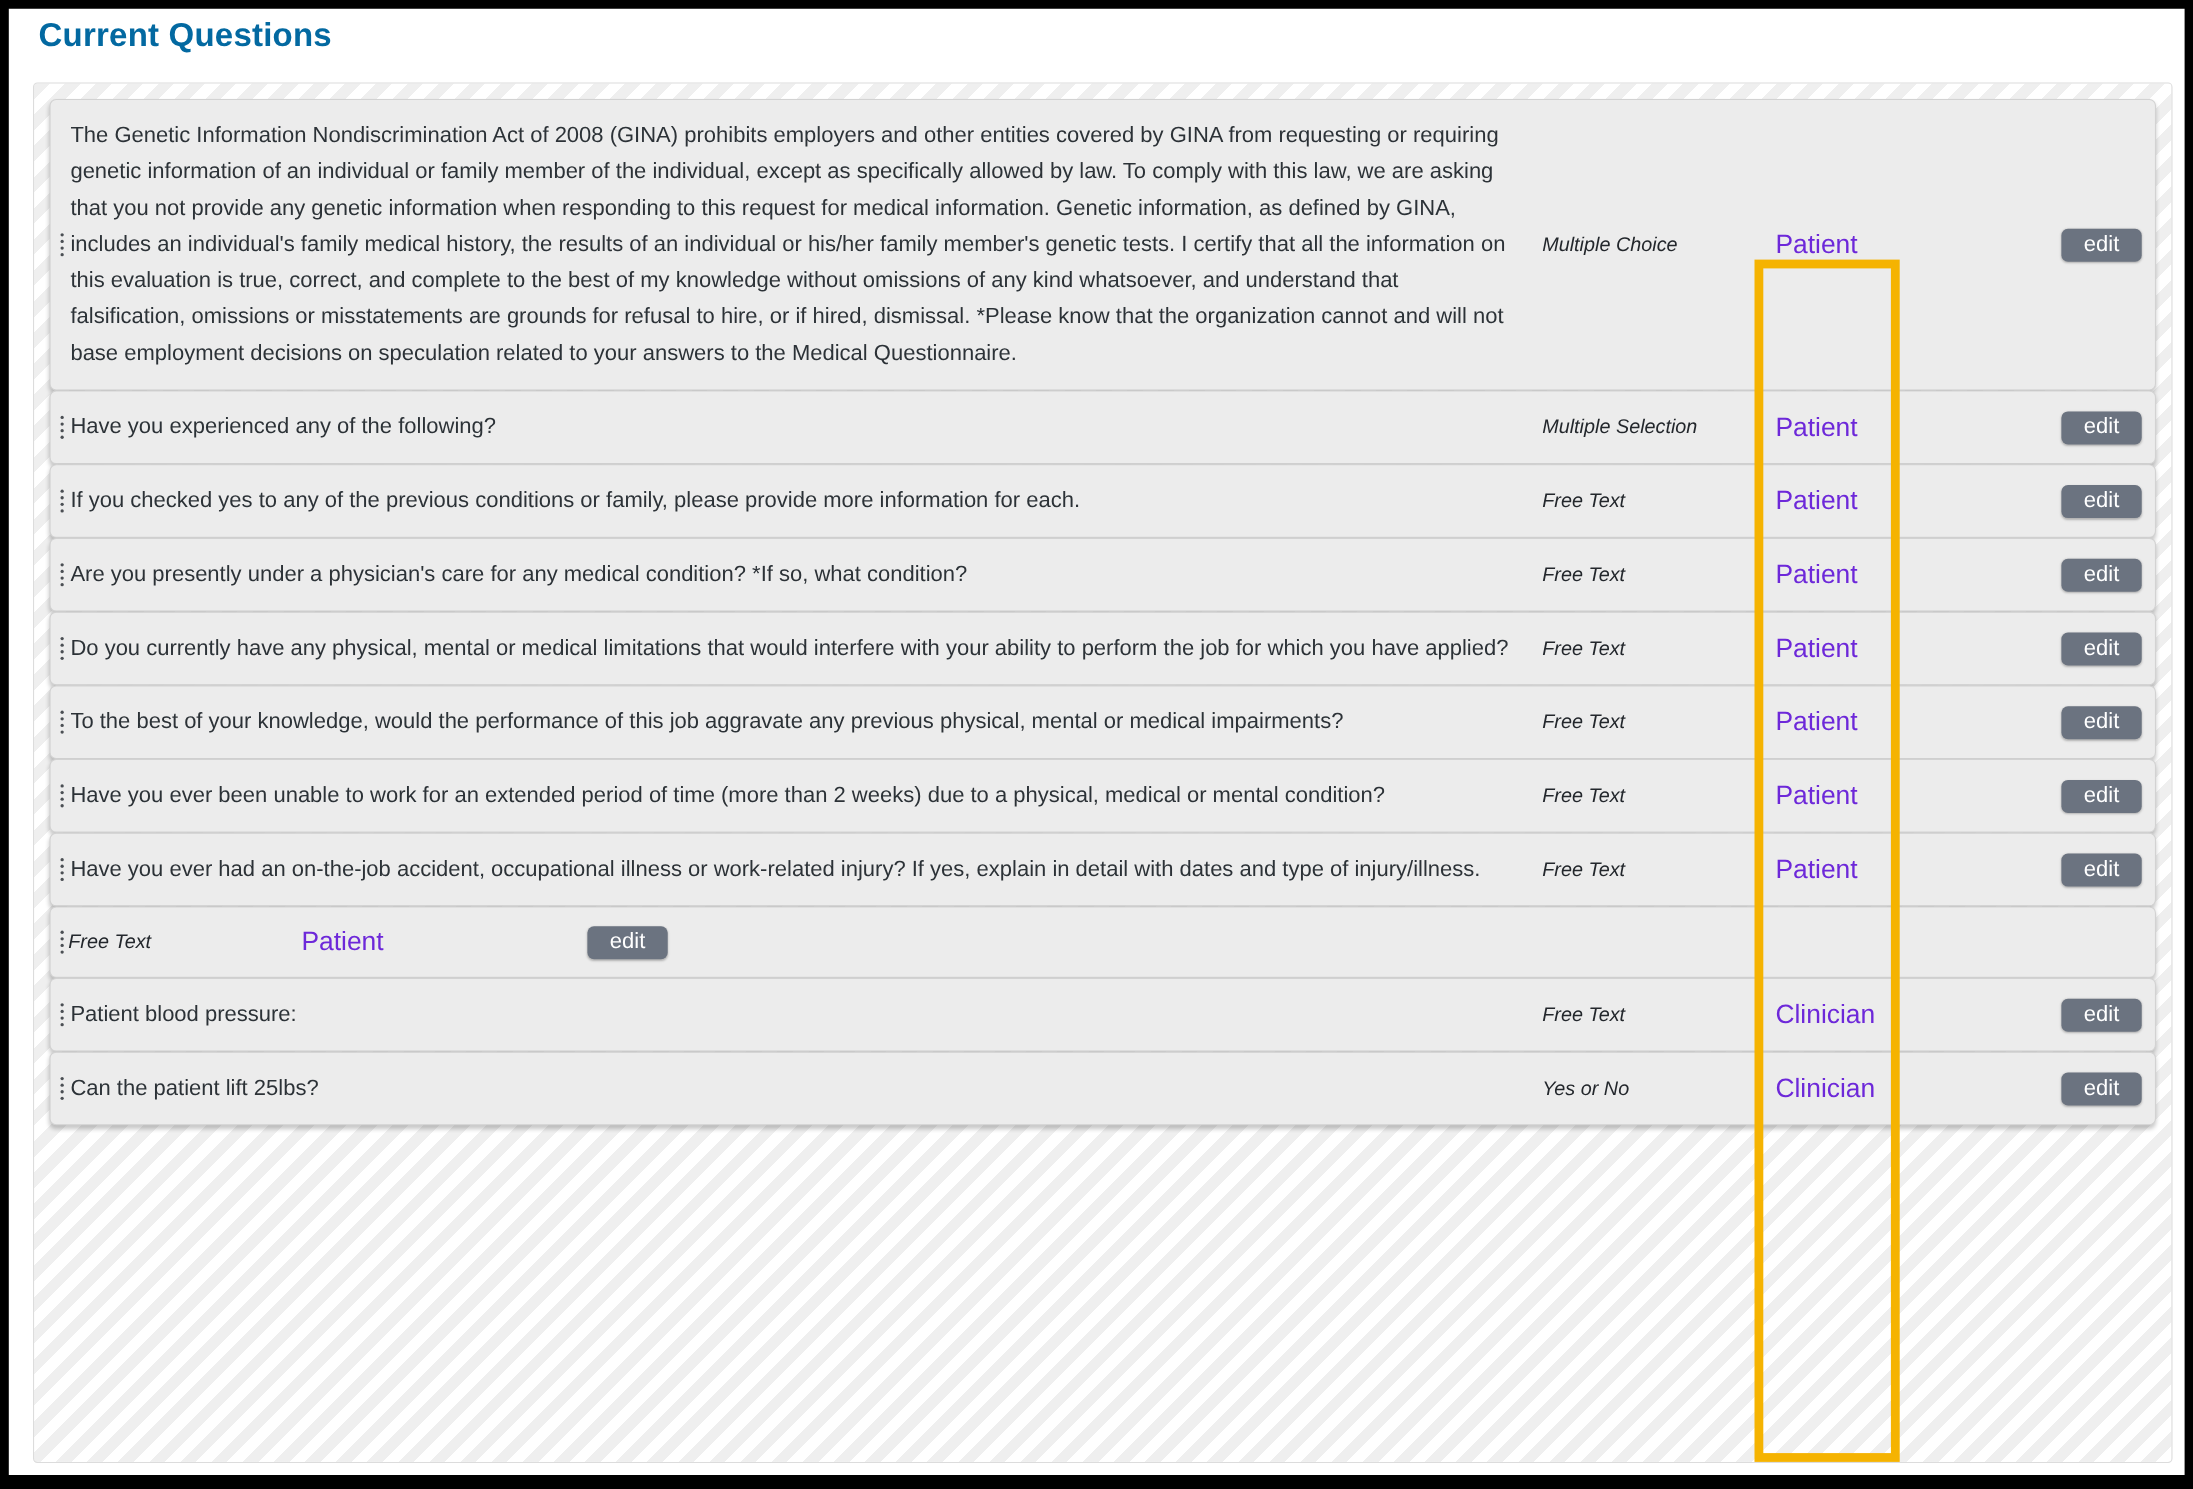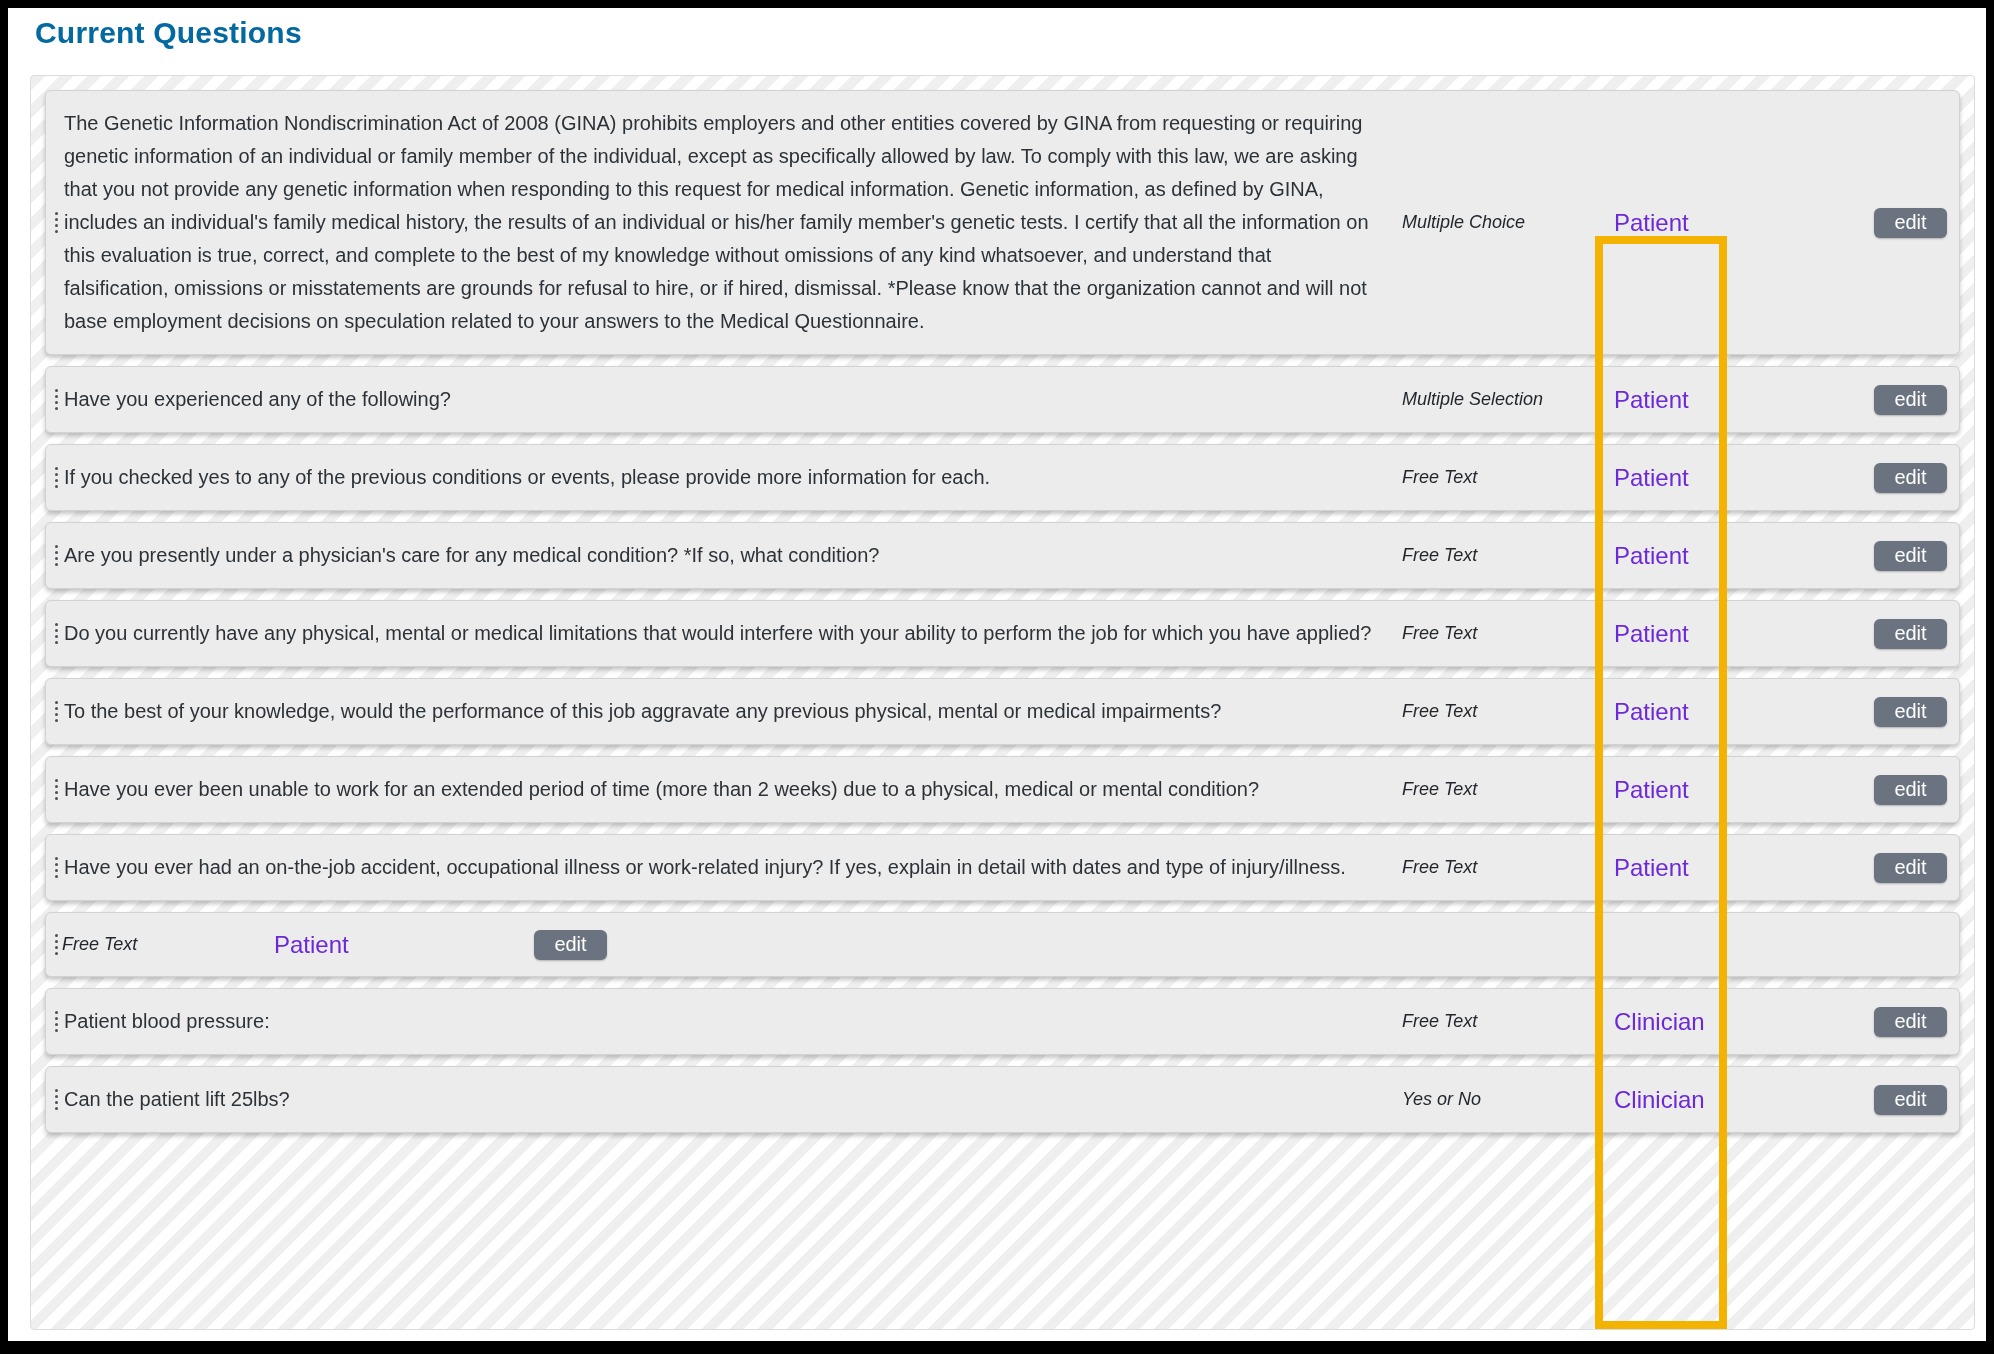"The Genetic Information" .rows { gap: 11px -> none }
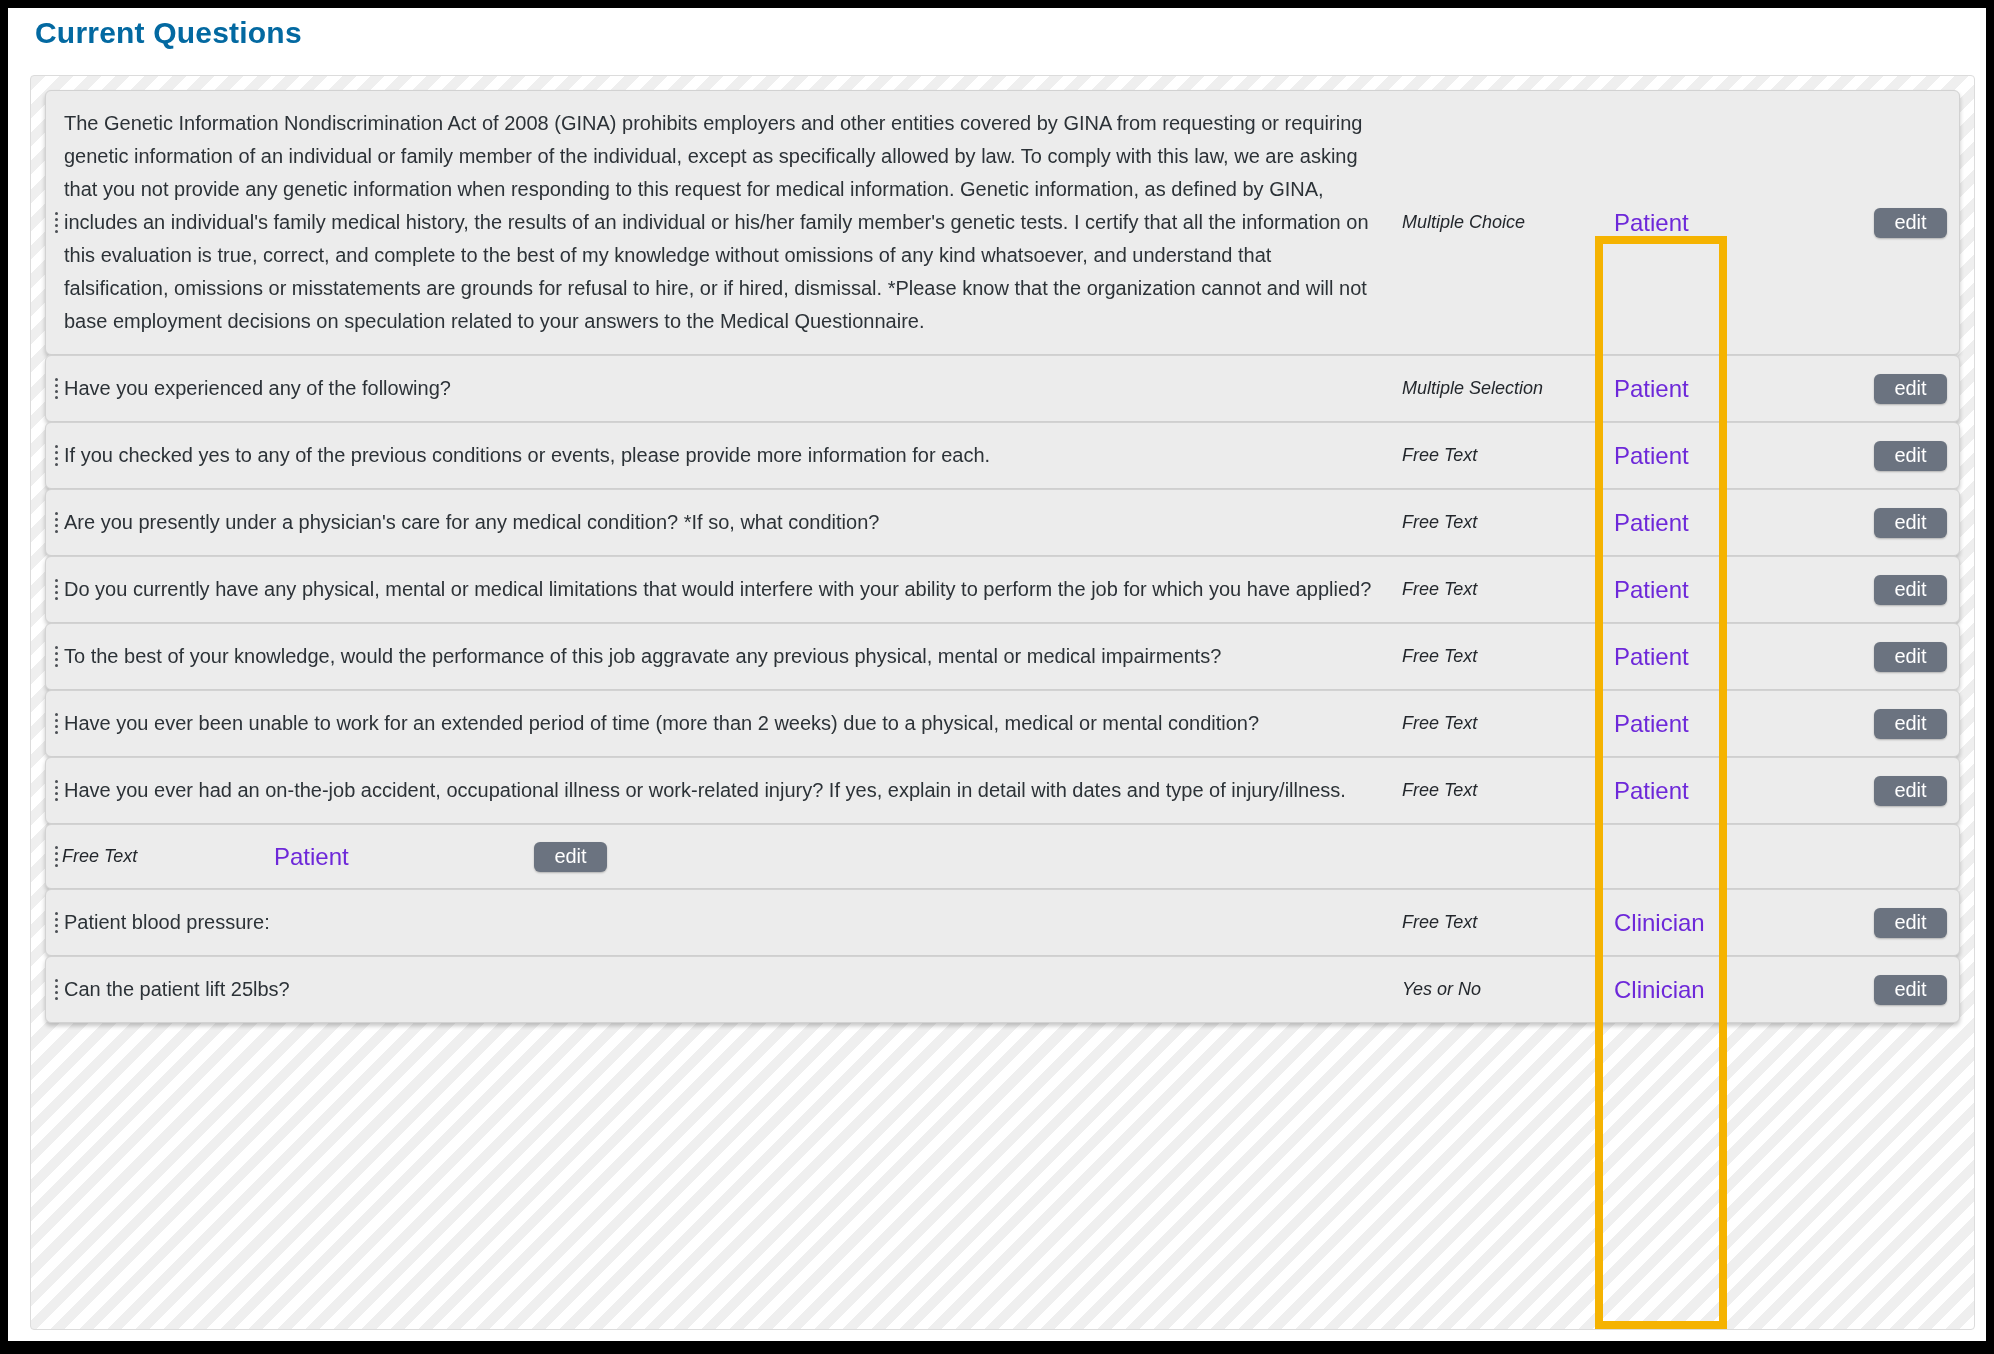"If you checked yes to" div.q-text { text: events -> family }
